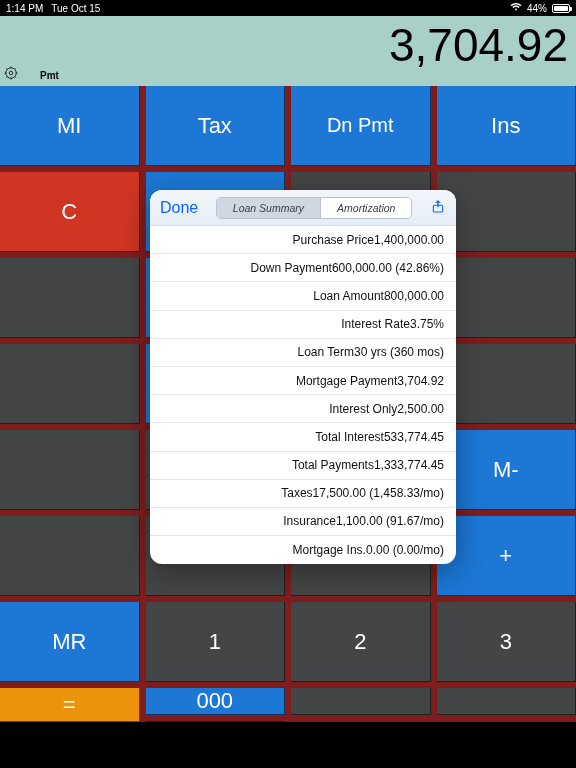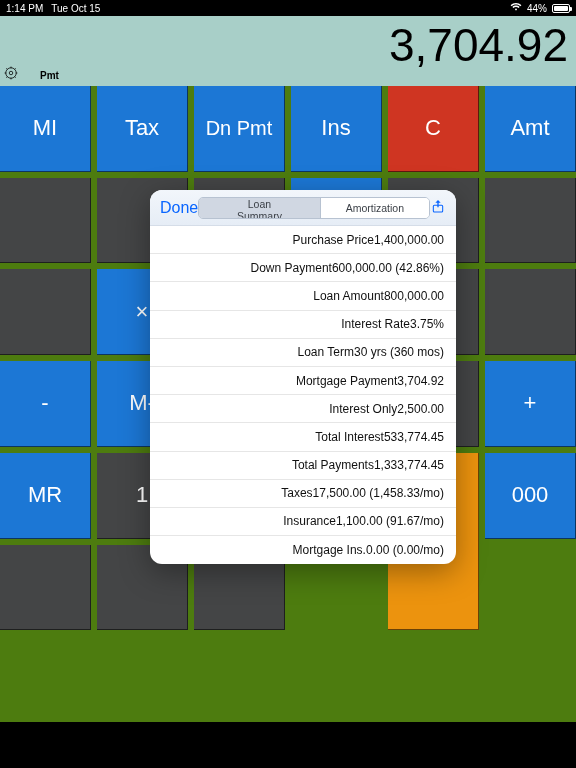"1:14 PM" .screen { background: #4d7c0f -> #7f1d1d }
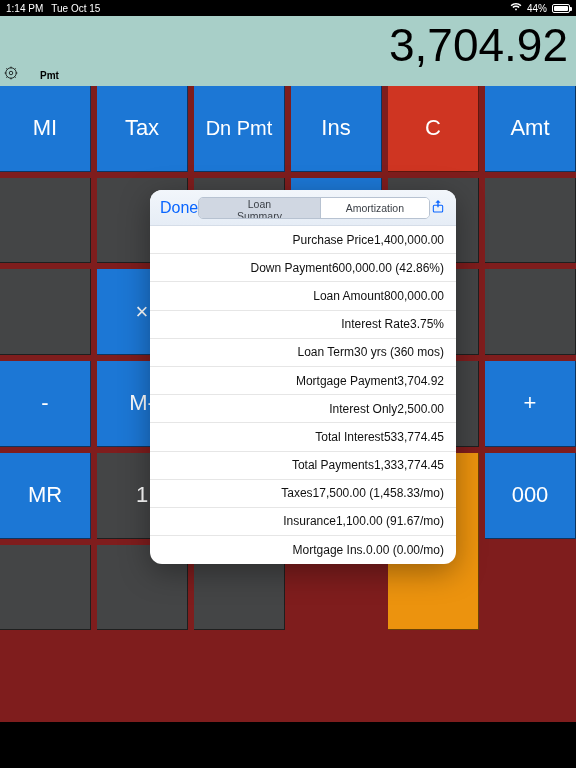"MI" .grid { grid-template-columns: repeat(6, 1fr) -> repeat(4, 1fr) }
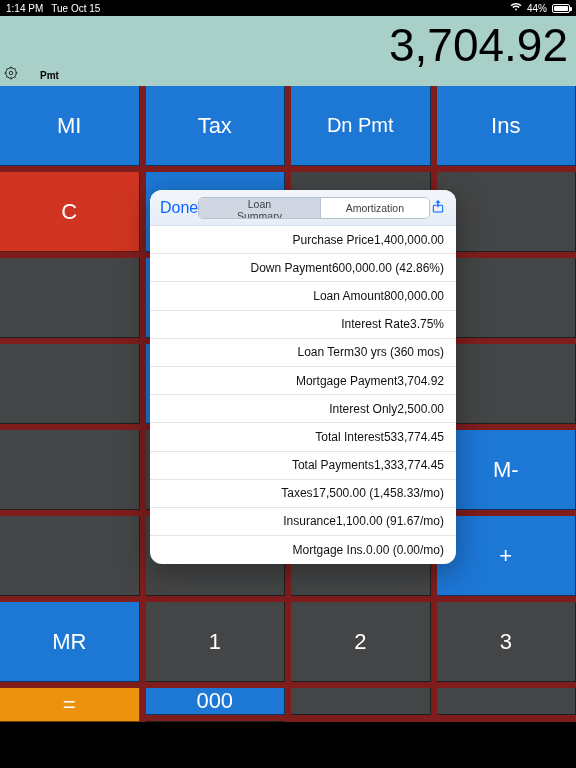"Loan Summary" .seg button { font-style: none -> italic; padding: 0 25px -> 0 16px }
